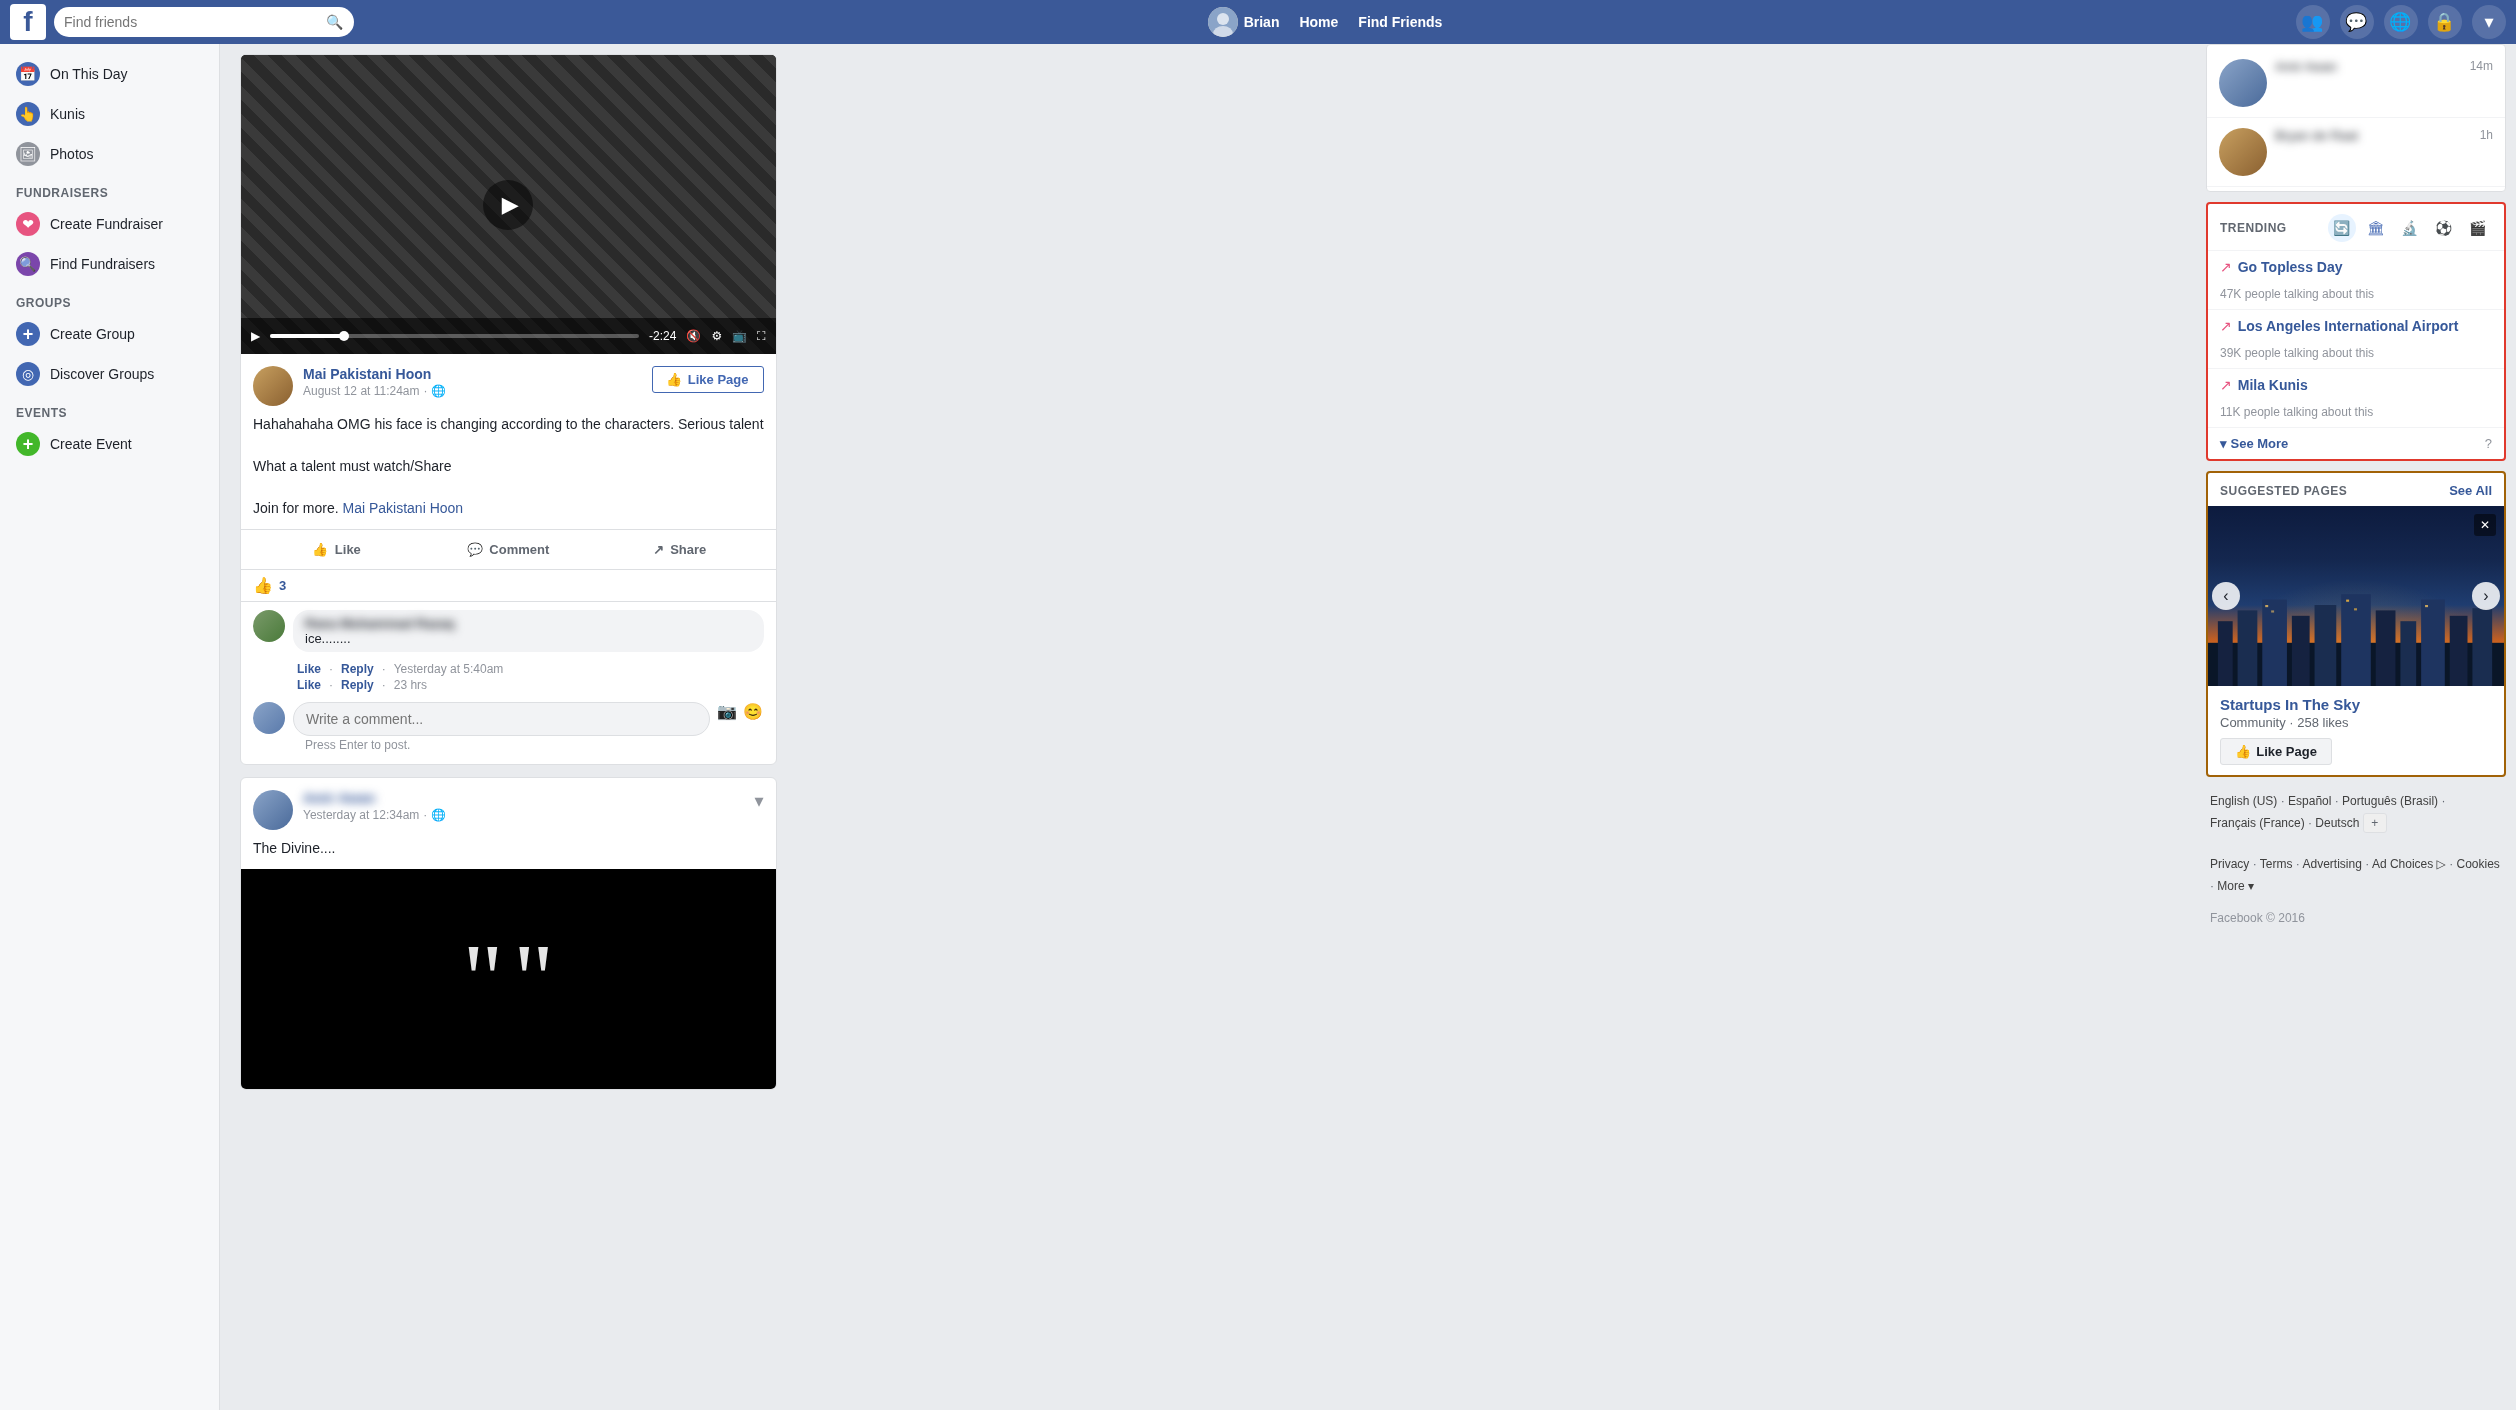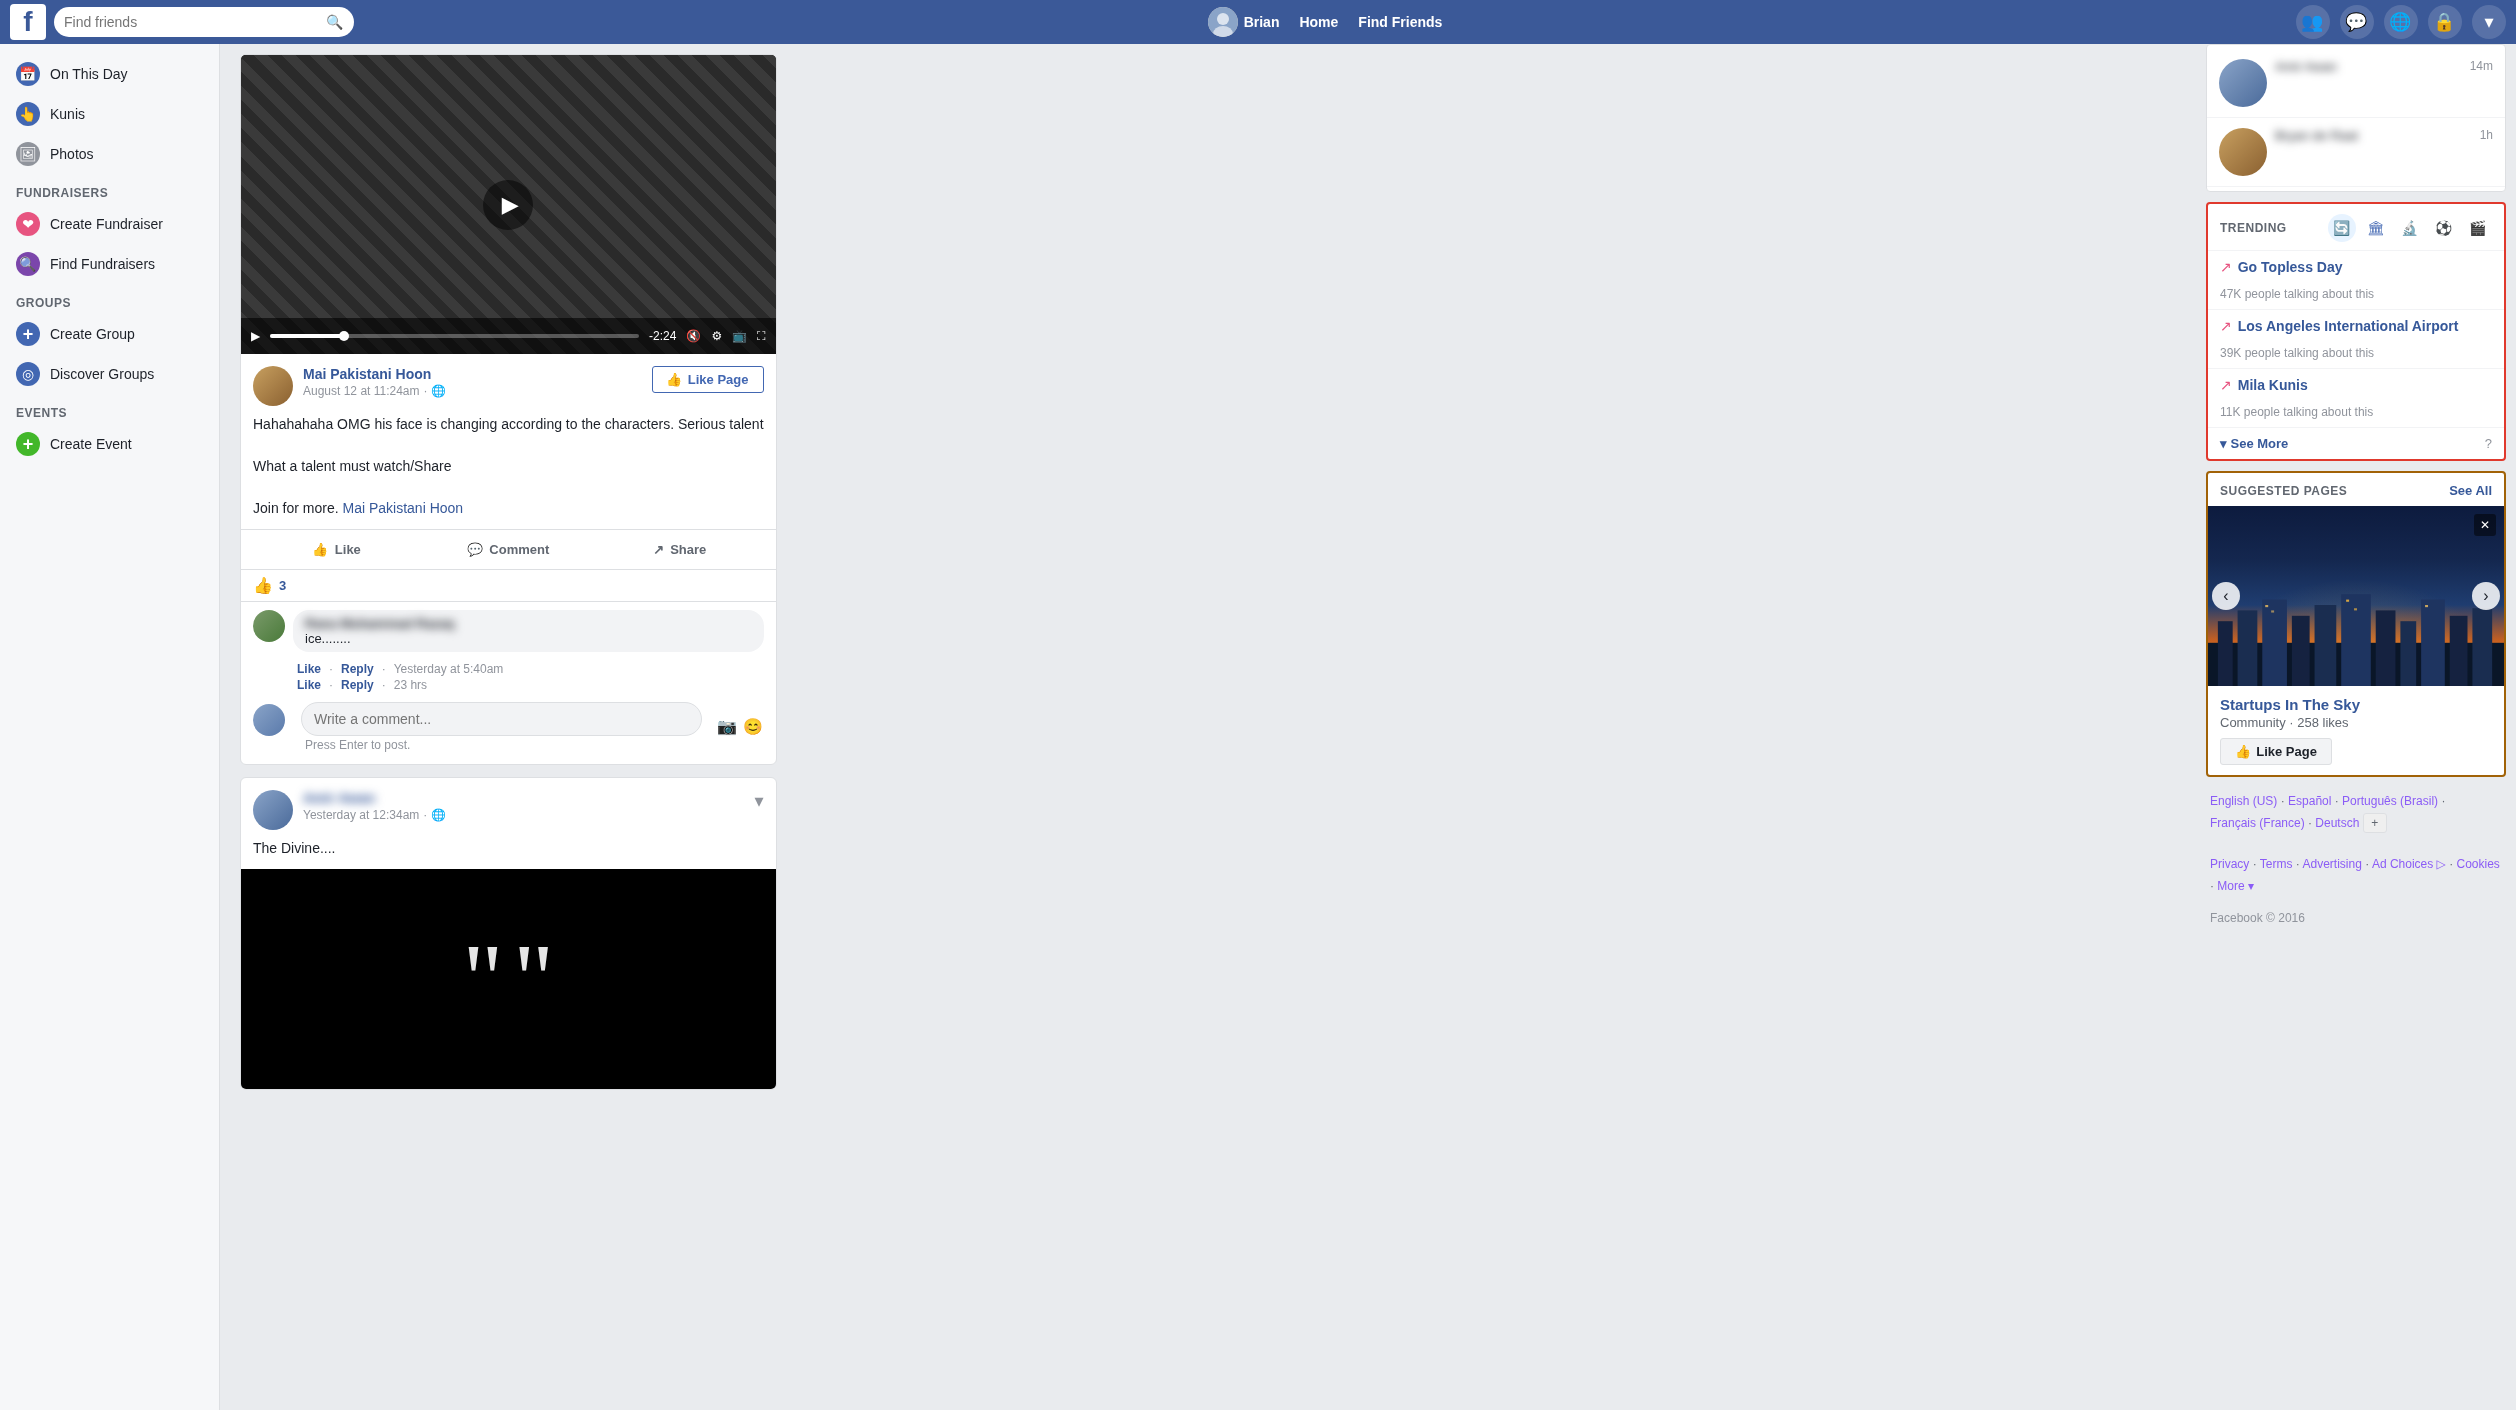"Write a comment..." .comment-input-row { align-items: flex-end -> flex-start; gap: 16px -> 8px }
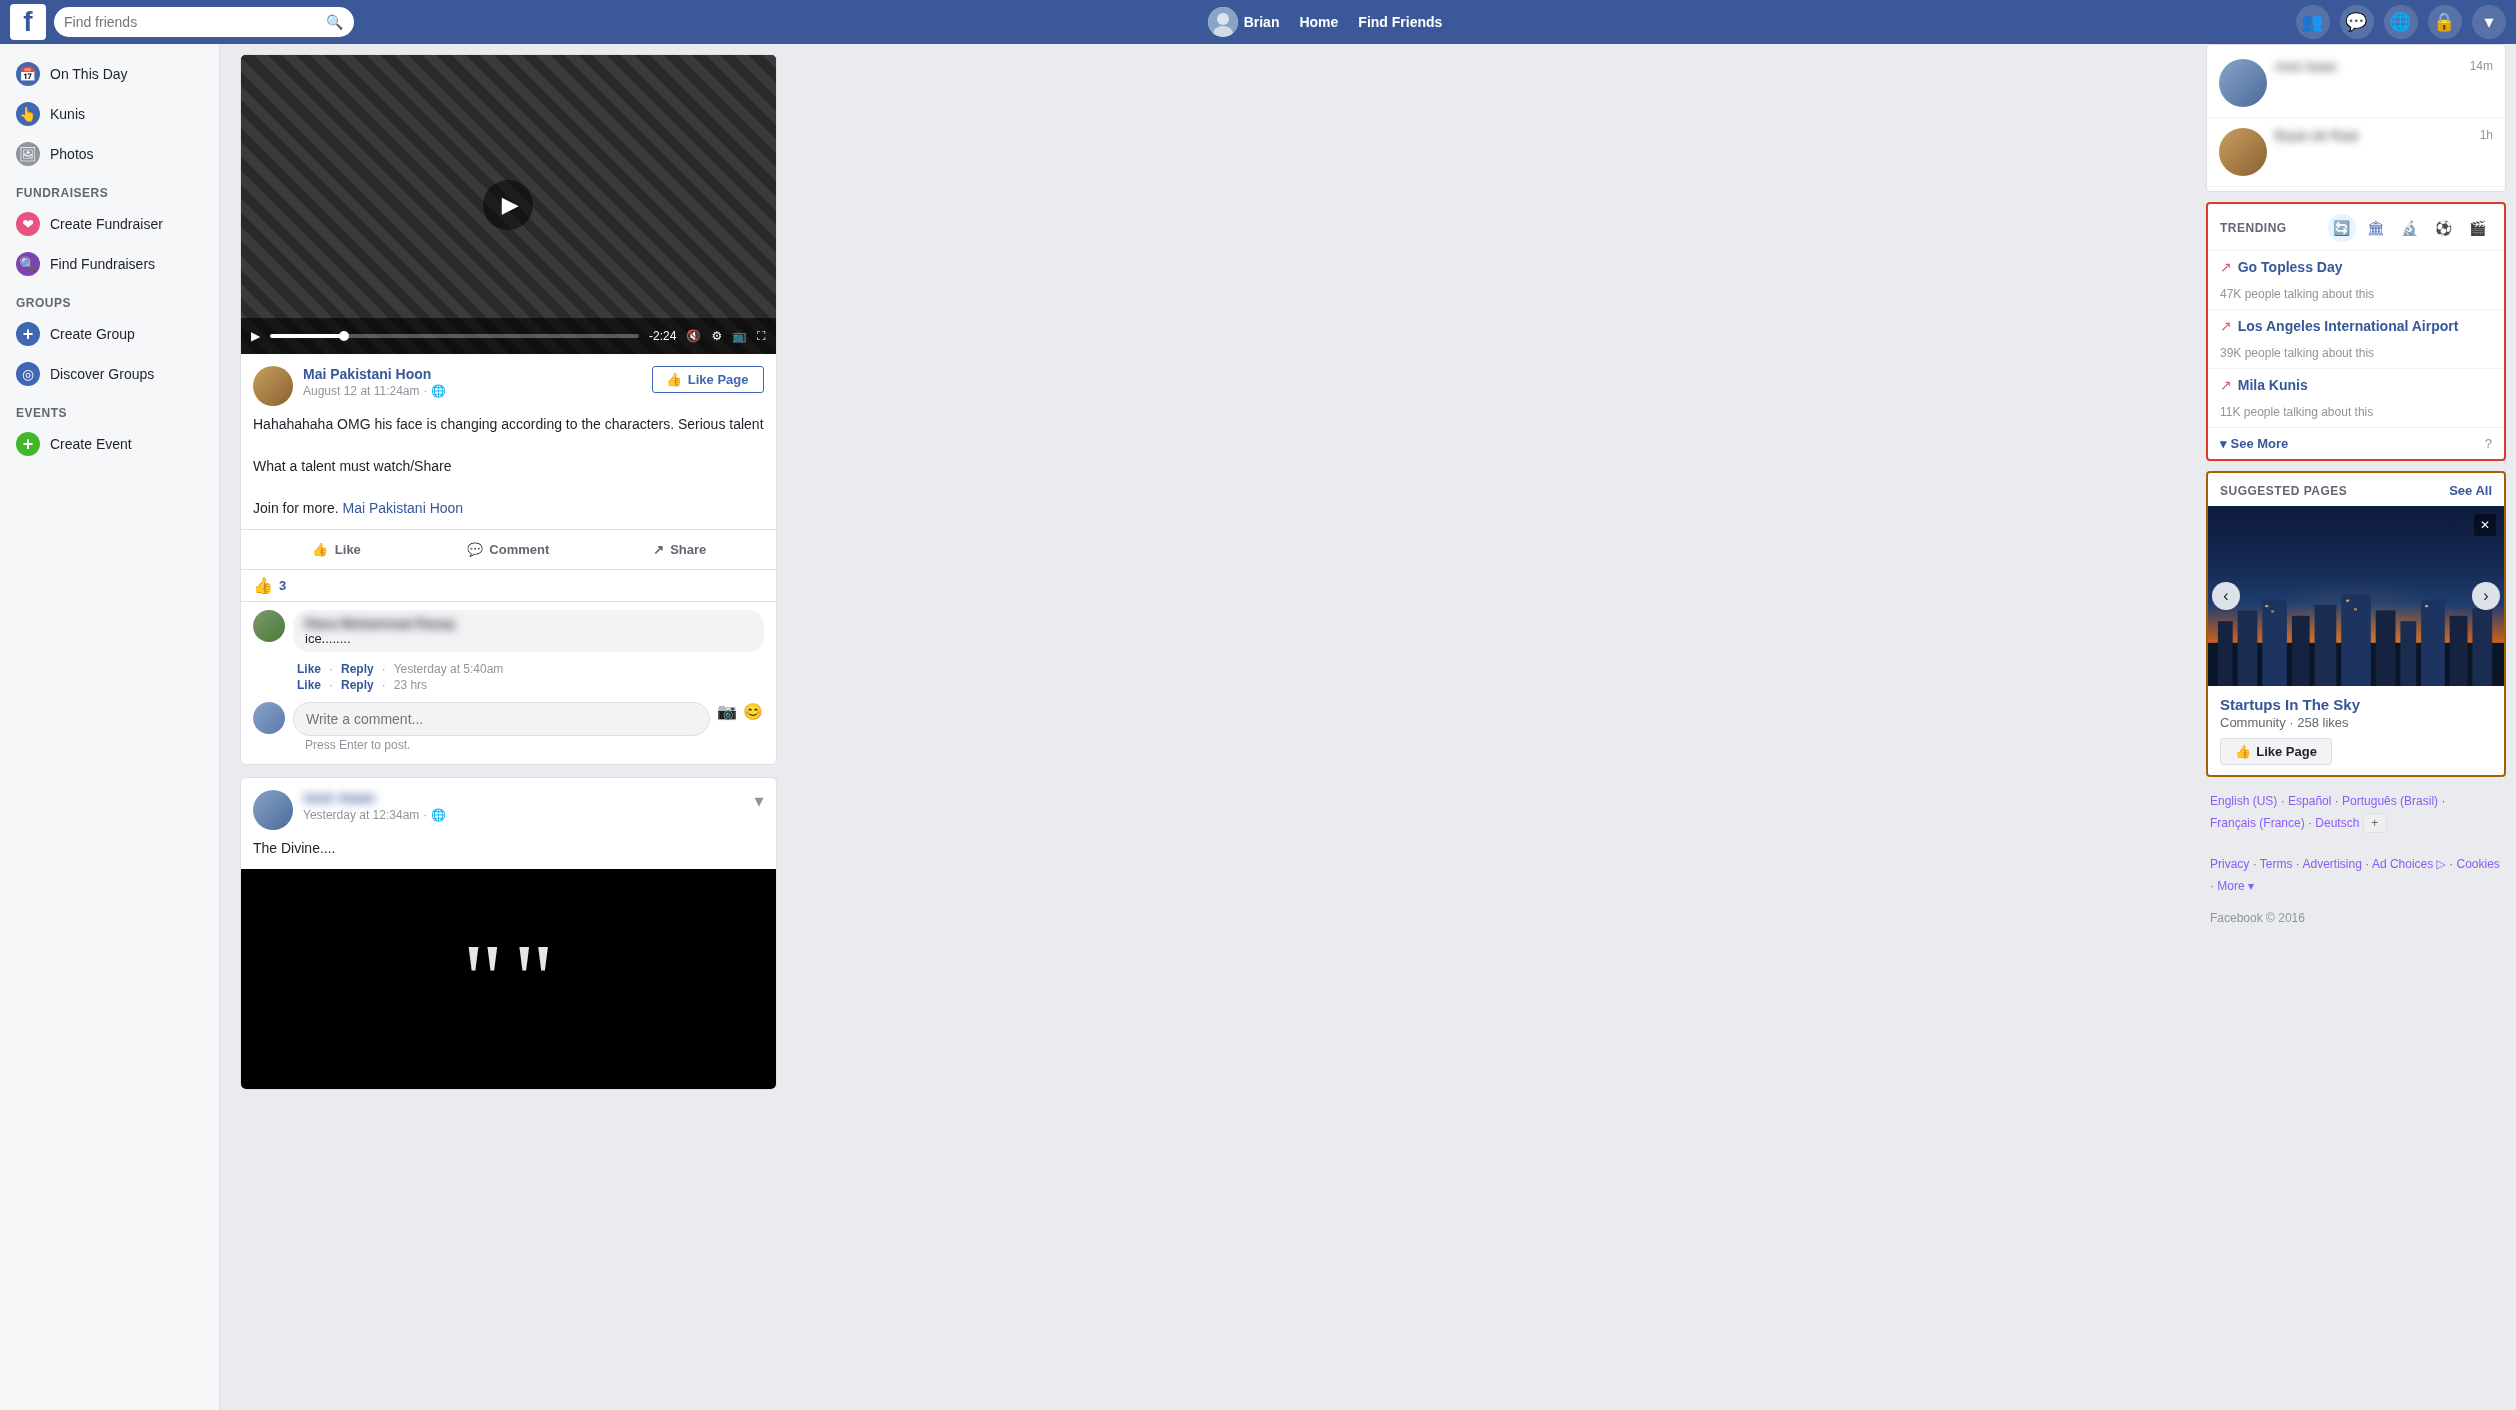"English (US)" .footer-links a { color: #8b5cf6 -> #404040 }
